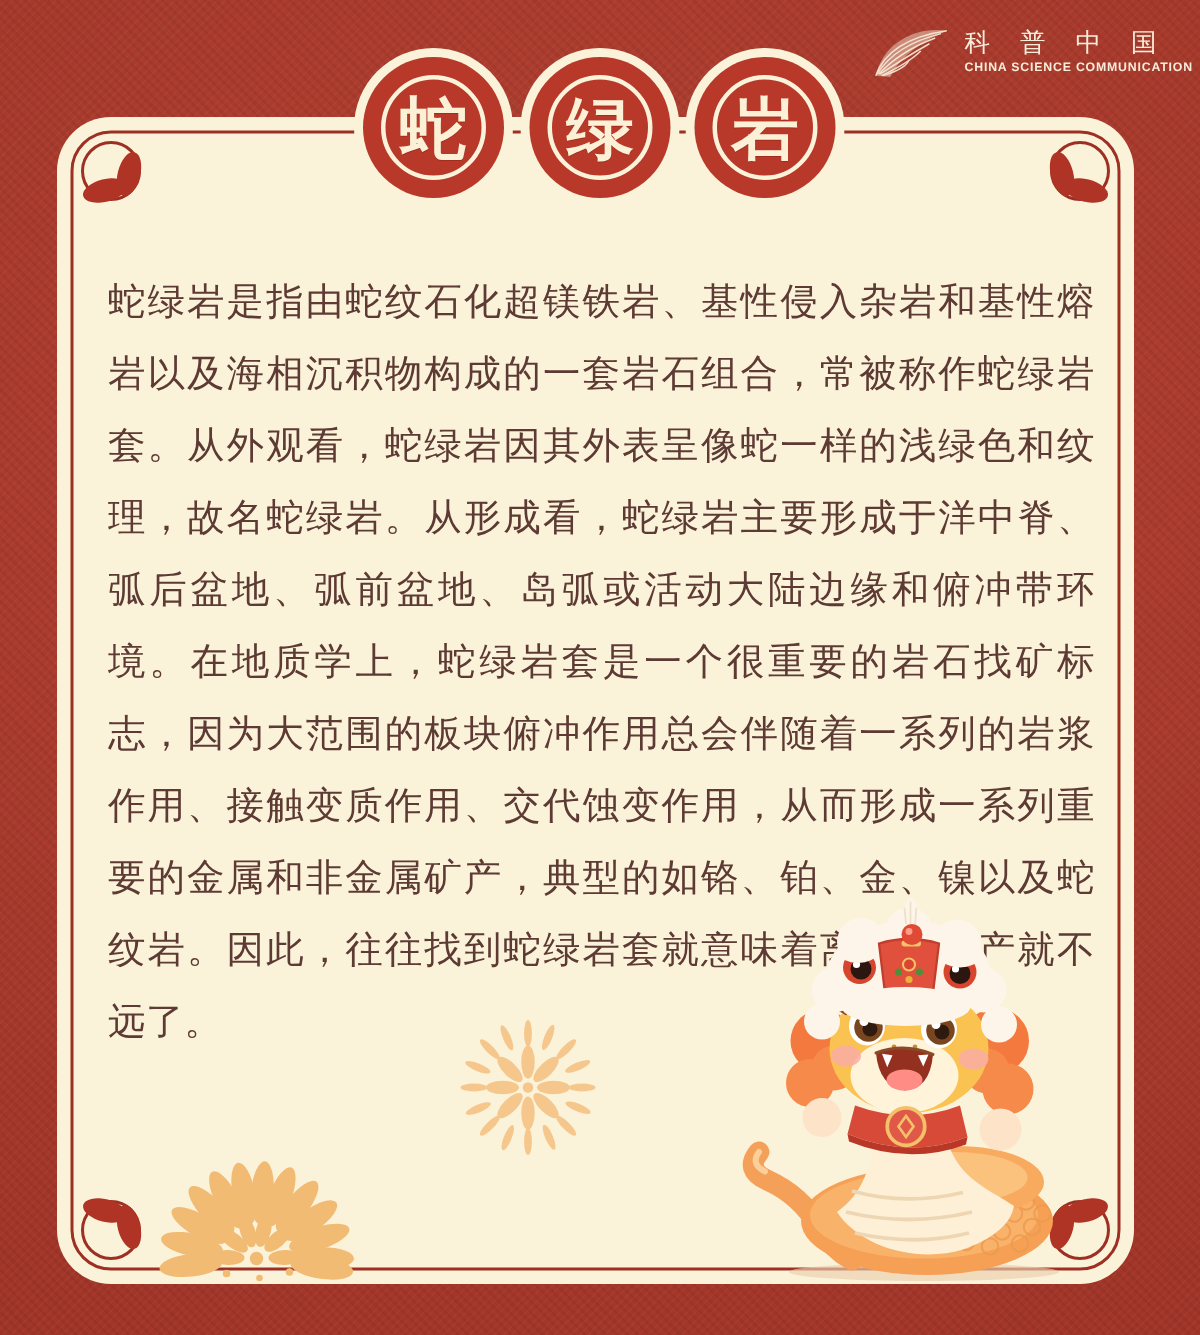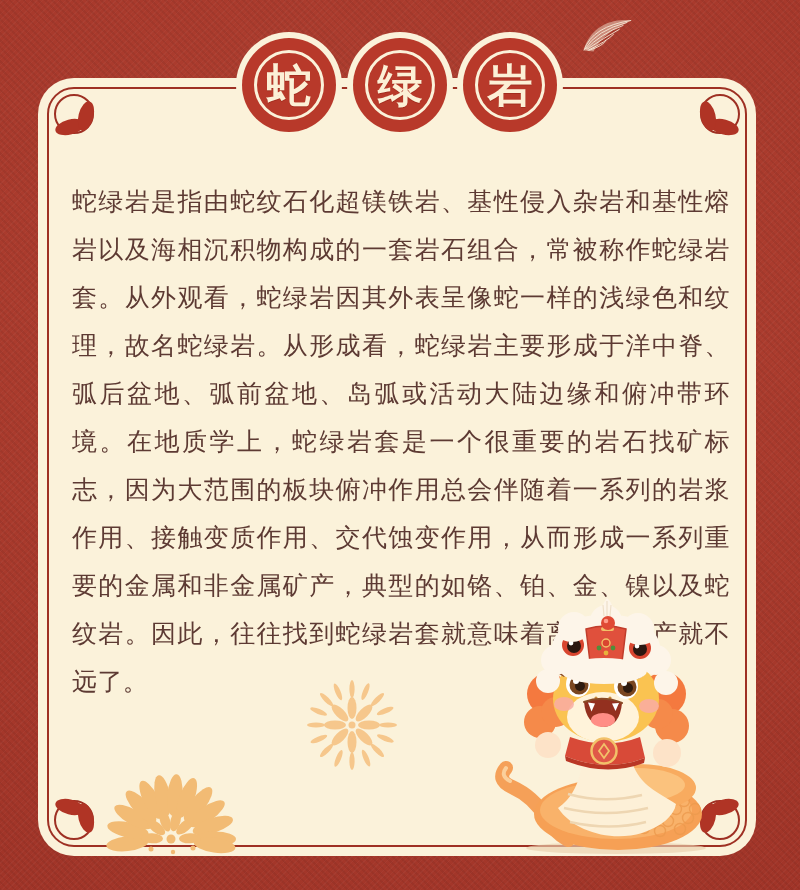"科普中国" div.logo-text { html: none -> <div> <div>科普中国</div> <div>CHINA SCIENCE COMMUNICATION</div> </div> }
